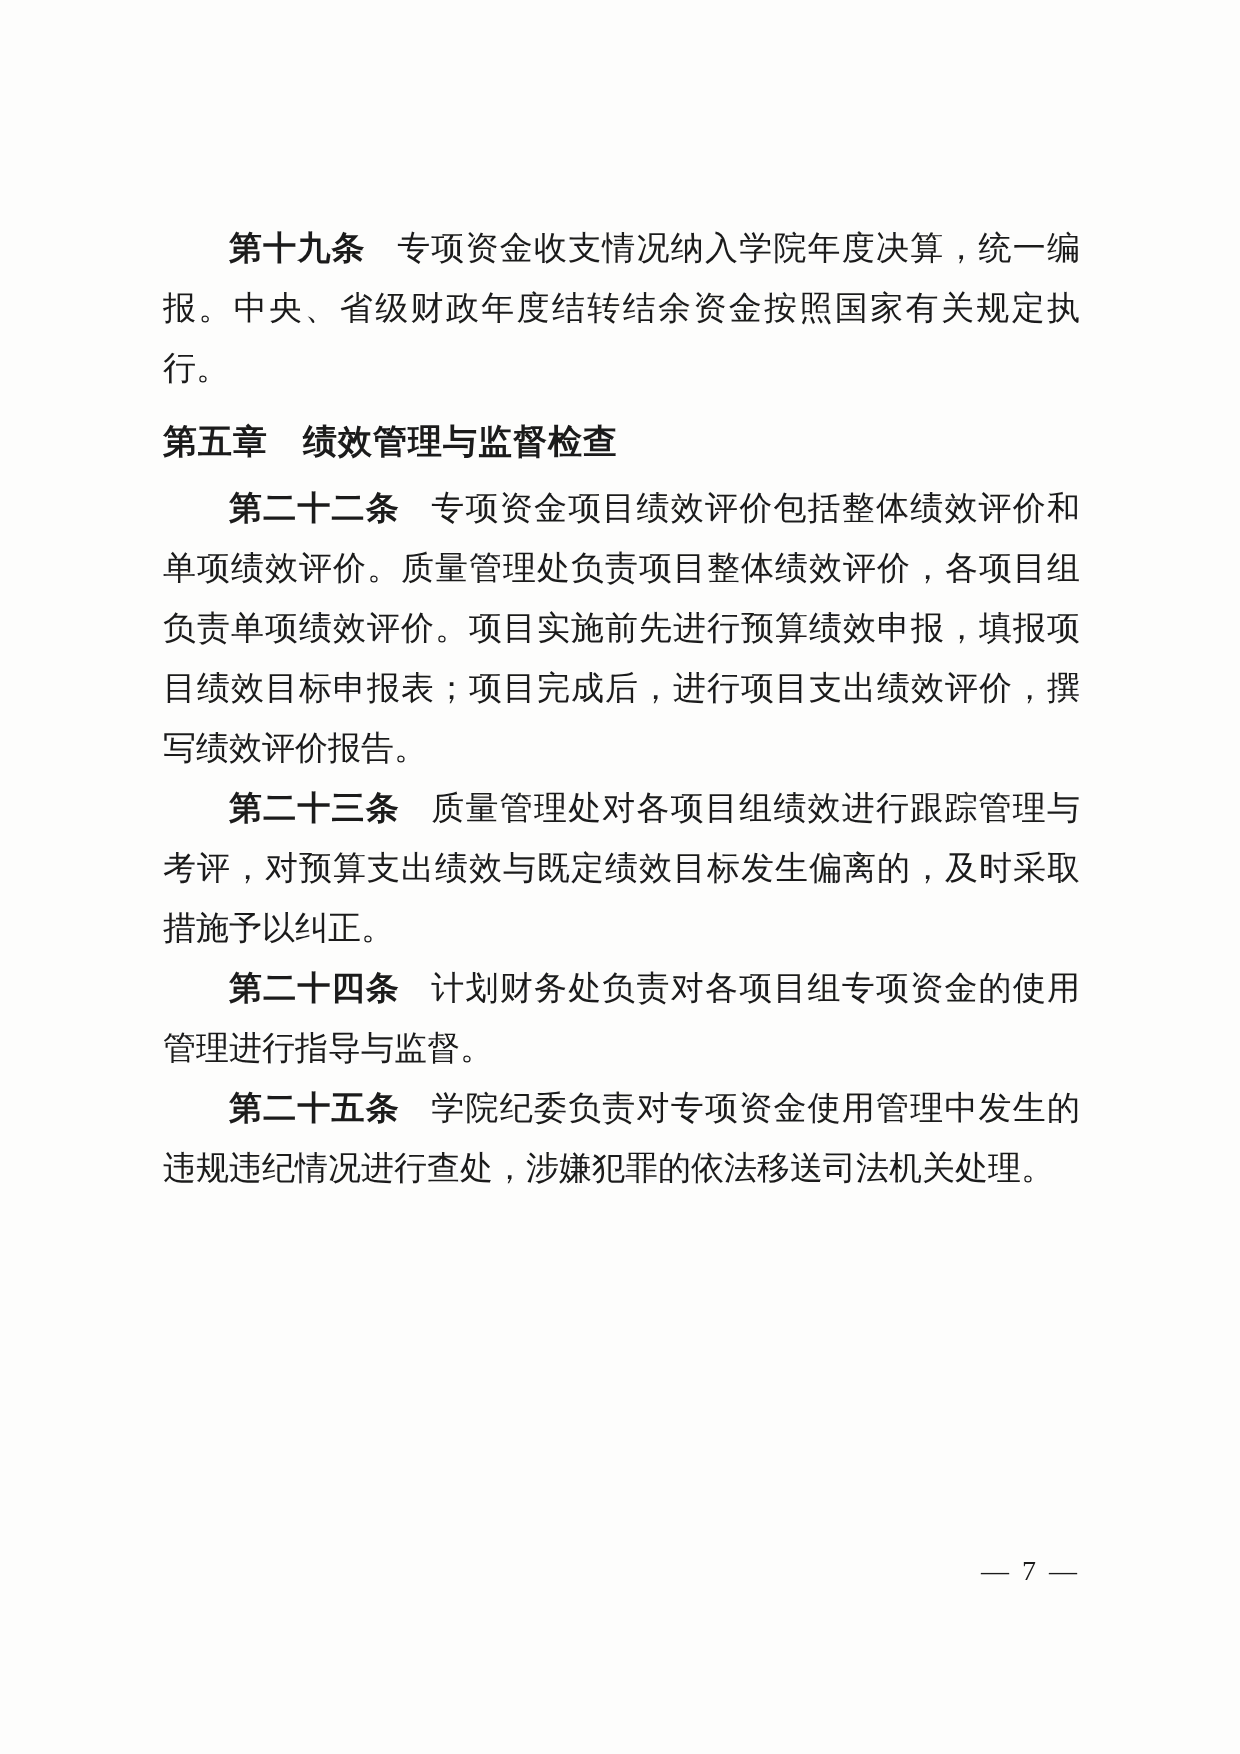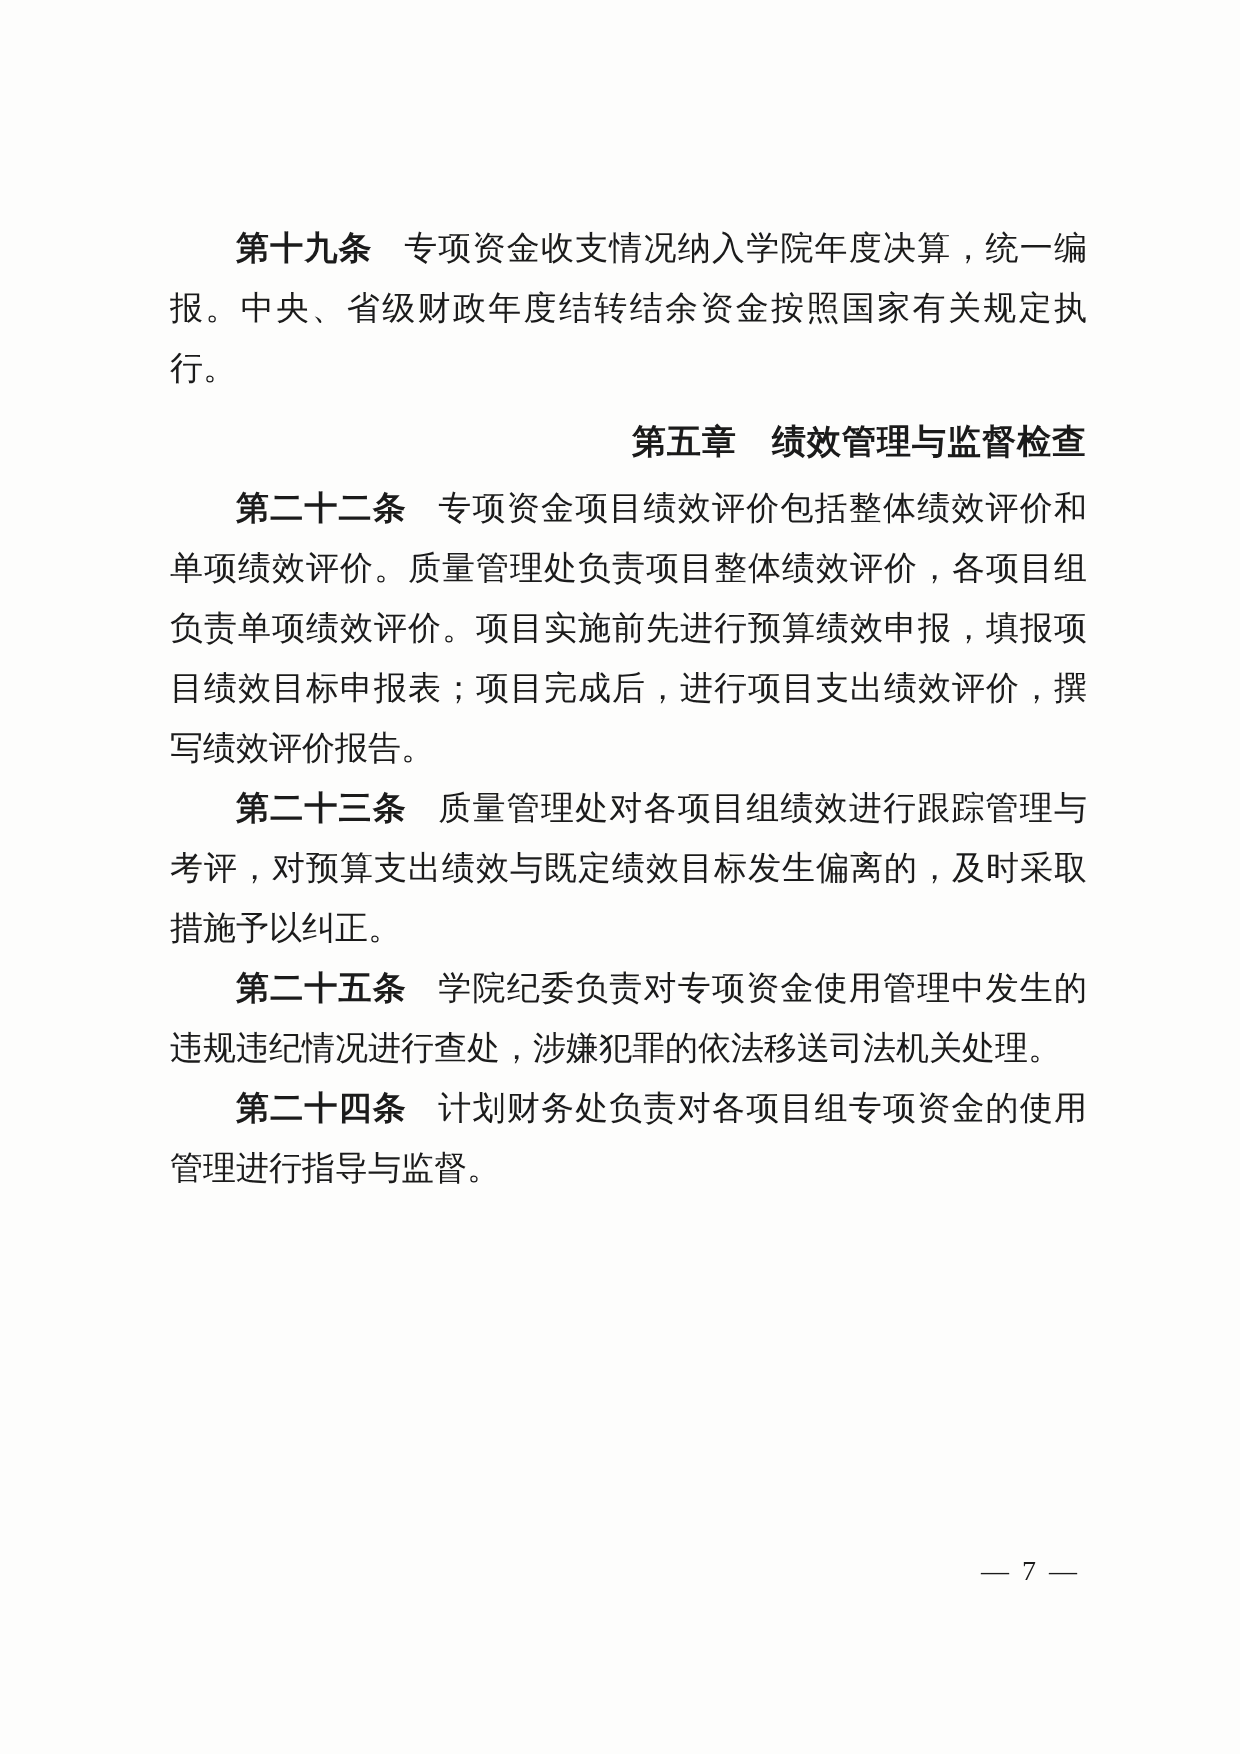"第十九条" .content { left: 170px -> 163px }
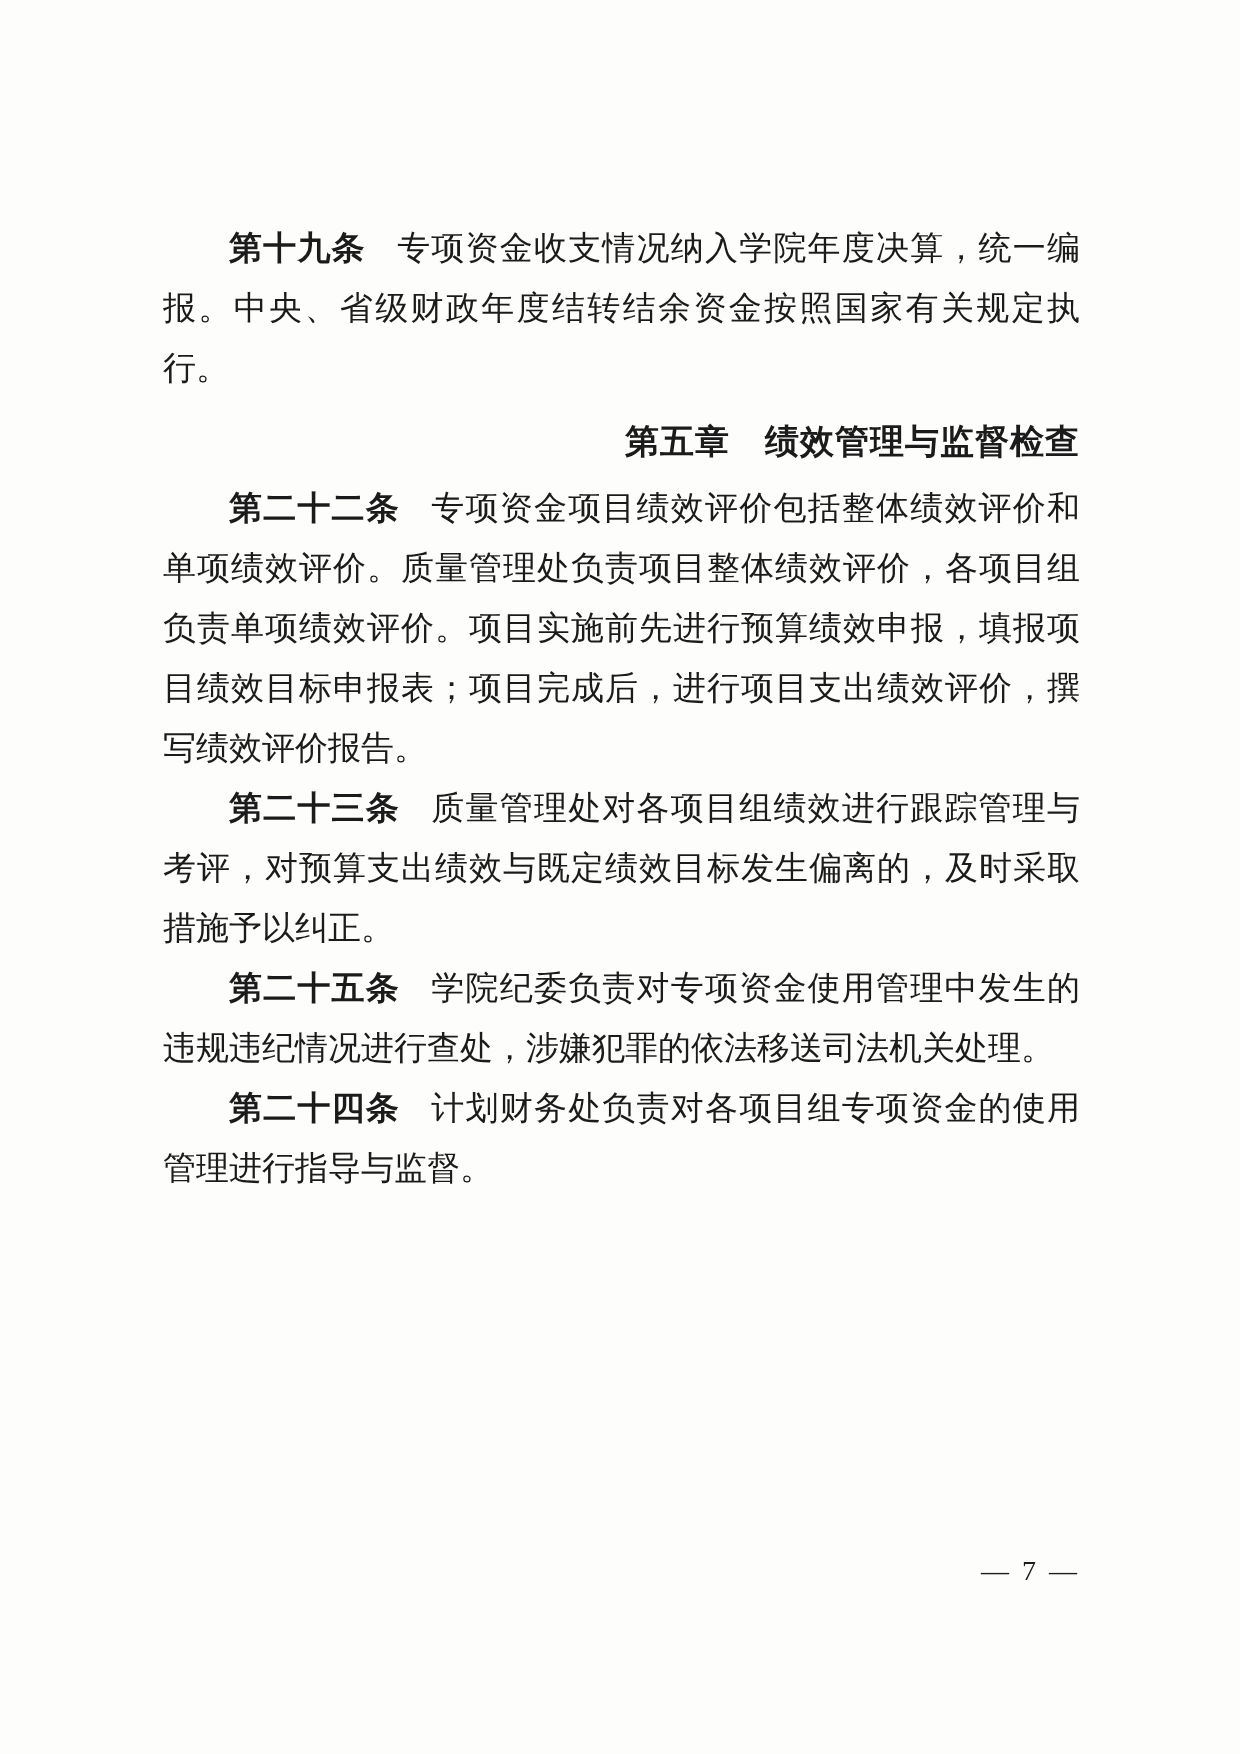"第五章 绩效管理与监督检查" .chapter { text-align: right -> left }
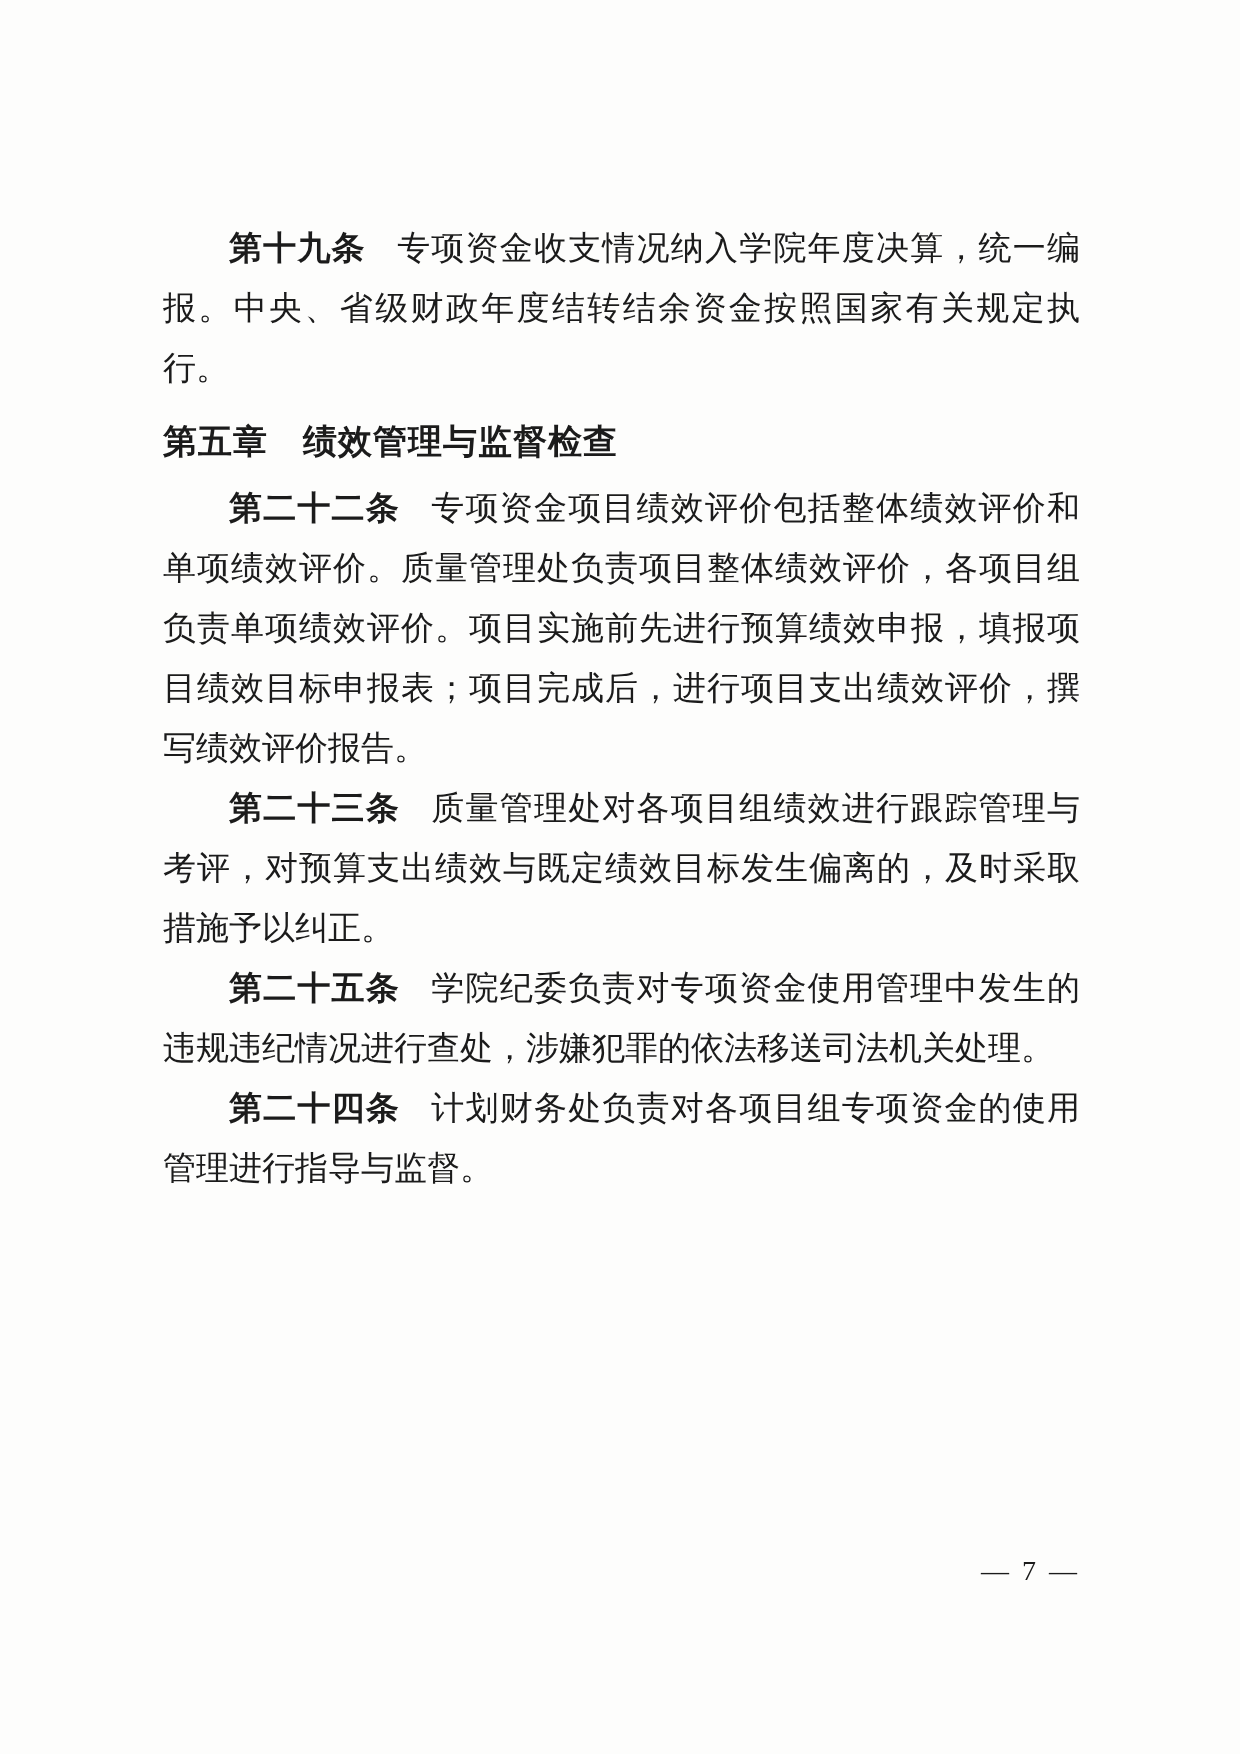"第二十五条" p.para { order: before "第二十四条 计划财务处负责对各项目组专项资金的使用管理进行指导与监督。" -> after "第二十四条 计划财务处负责对各项目组专项资金的使用管理进行指导与监督。" }
